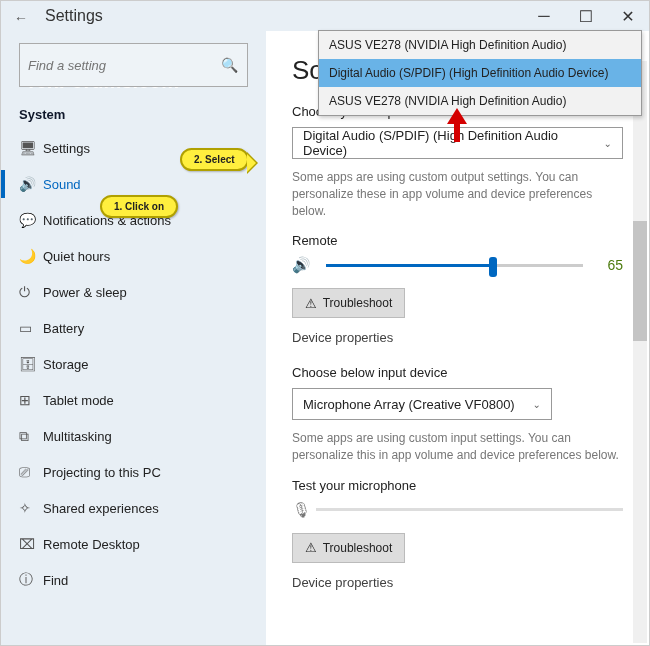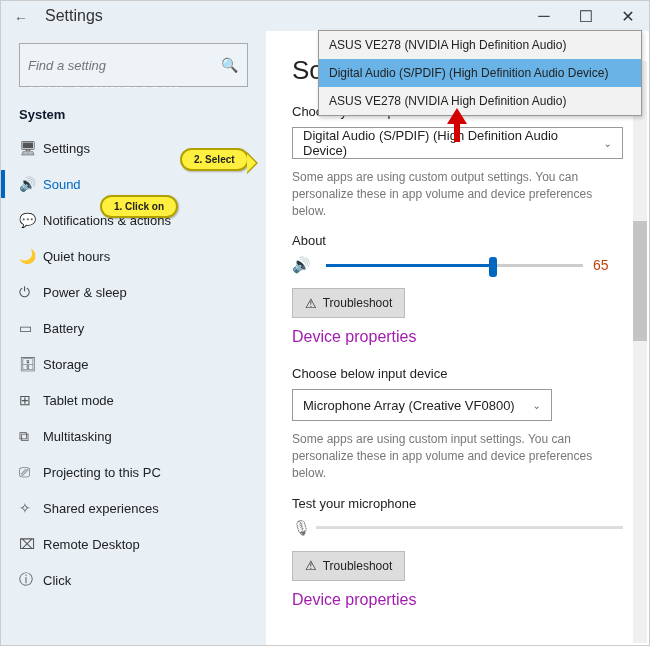"About" div.label { text: About -> Remote }
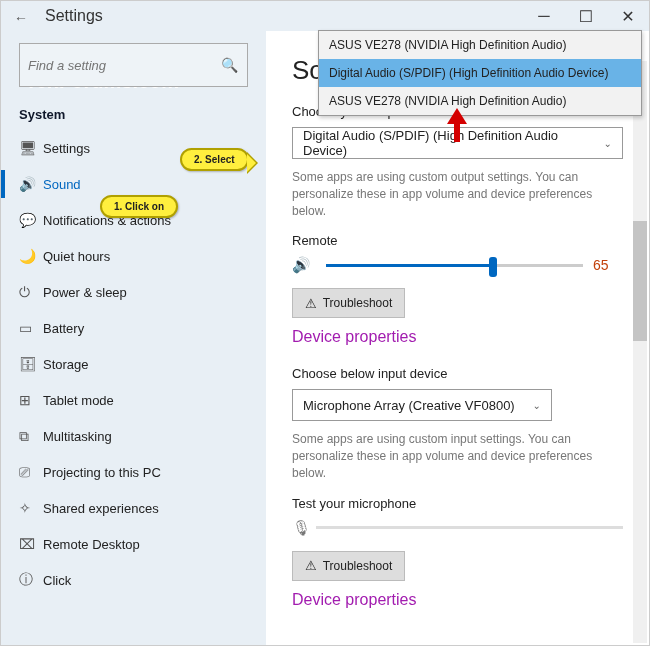"65" .volrow .volval { color: #c2410c -> #4d7c0f; text-align: none -> right }
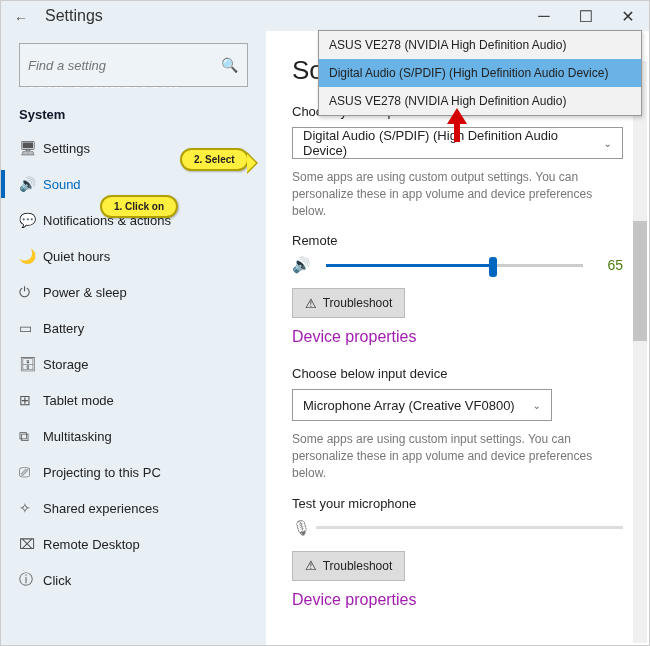"Device properties" .link { color: #a21caf -> #404040; font-size: 16px -> 13px }
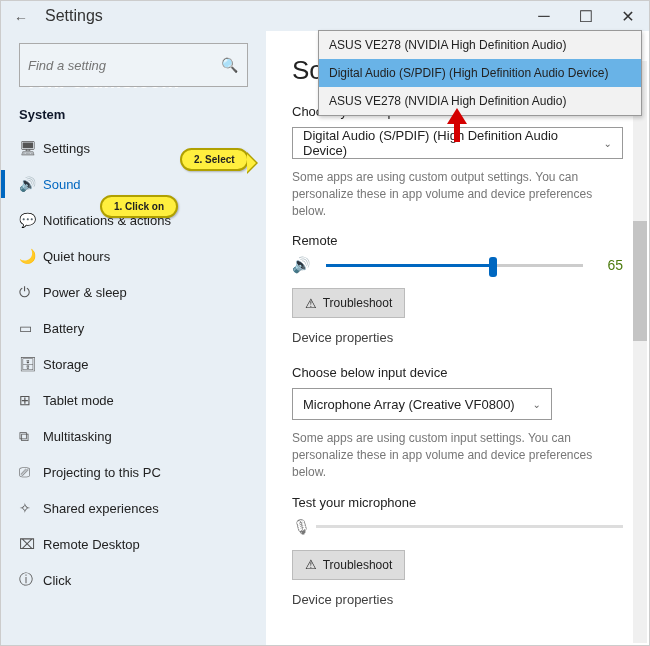"Some apps are using custom input" div.hint { text: these -> this }
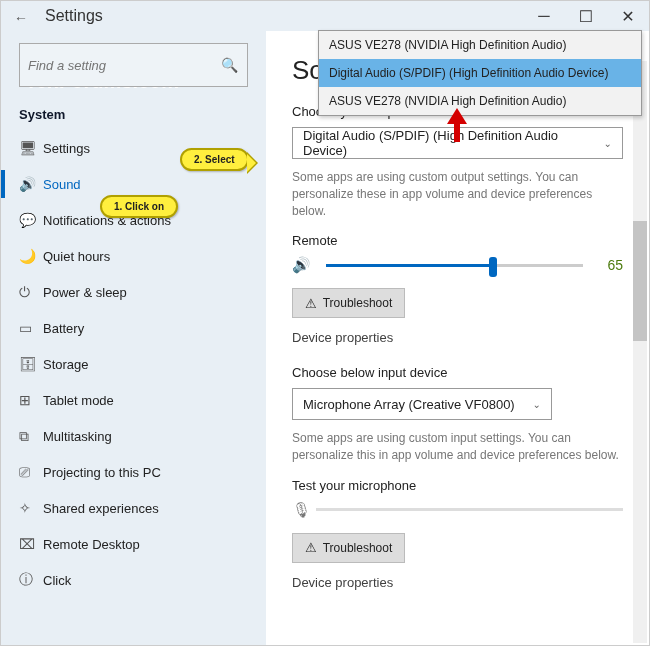"Click" span { text: Click -> Find }
